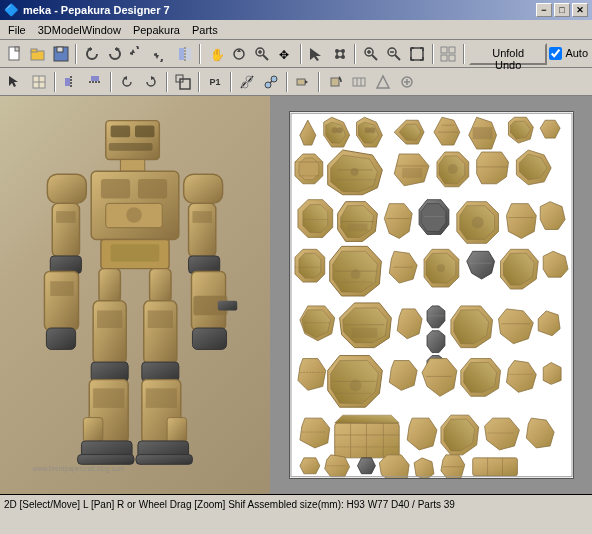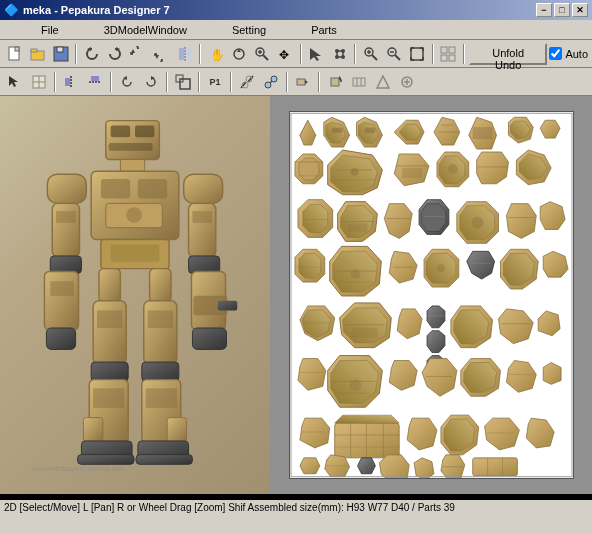"File" .menu-item { margin-left: 33px -> none }
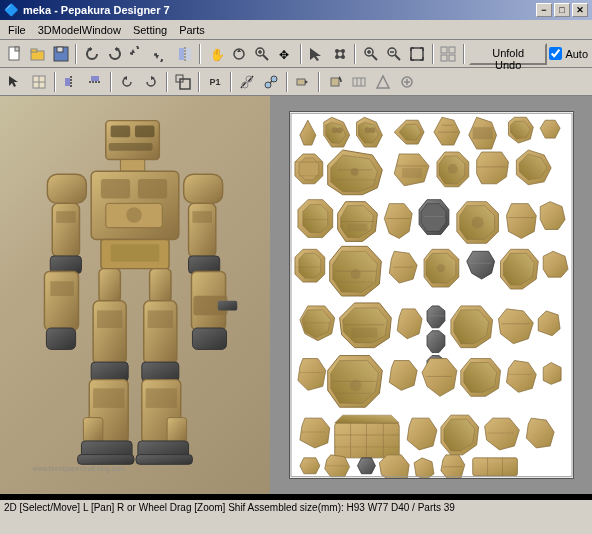"Setting" span.menu-item { text: Setting -> Pepakura }
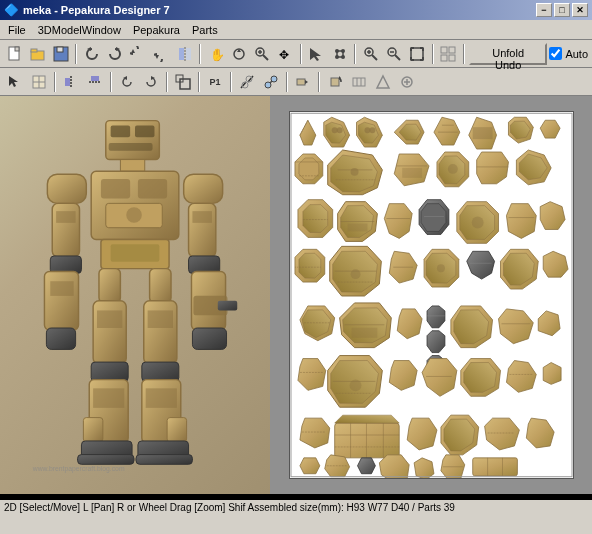"Auto" .auto-checkbox { align-items: center -> none }
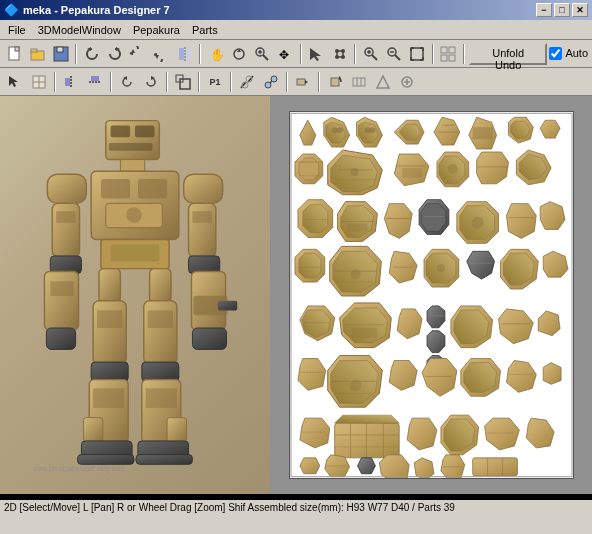"2D [Select/Move] L [Pan] R" .status-bar { border-top: 6px solid #000000 -> 1px solid #000000 }
